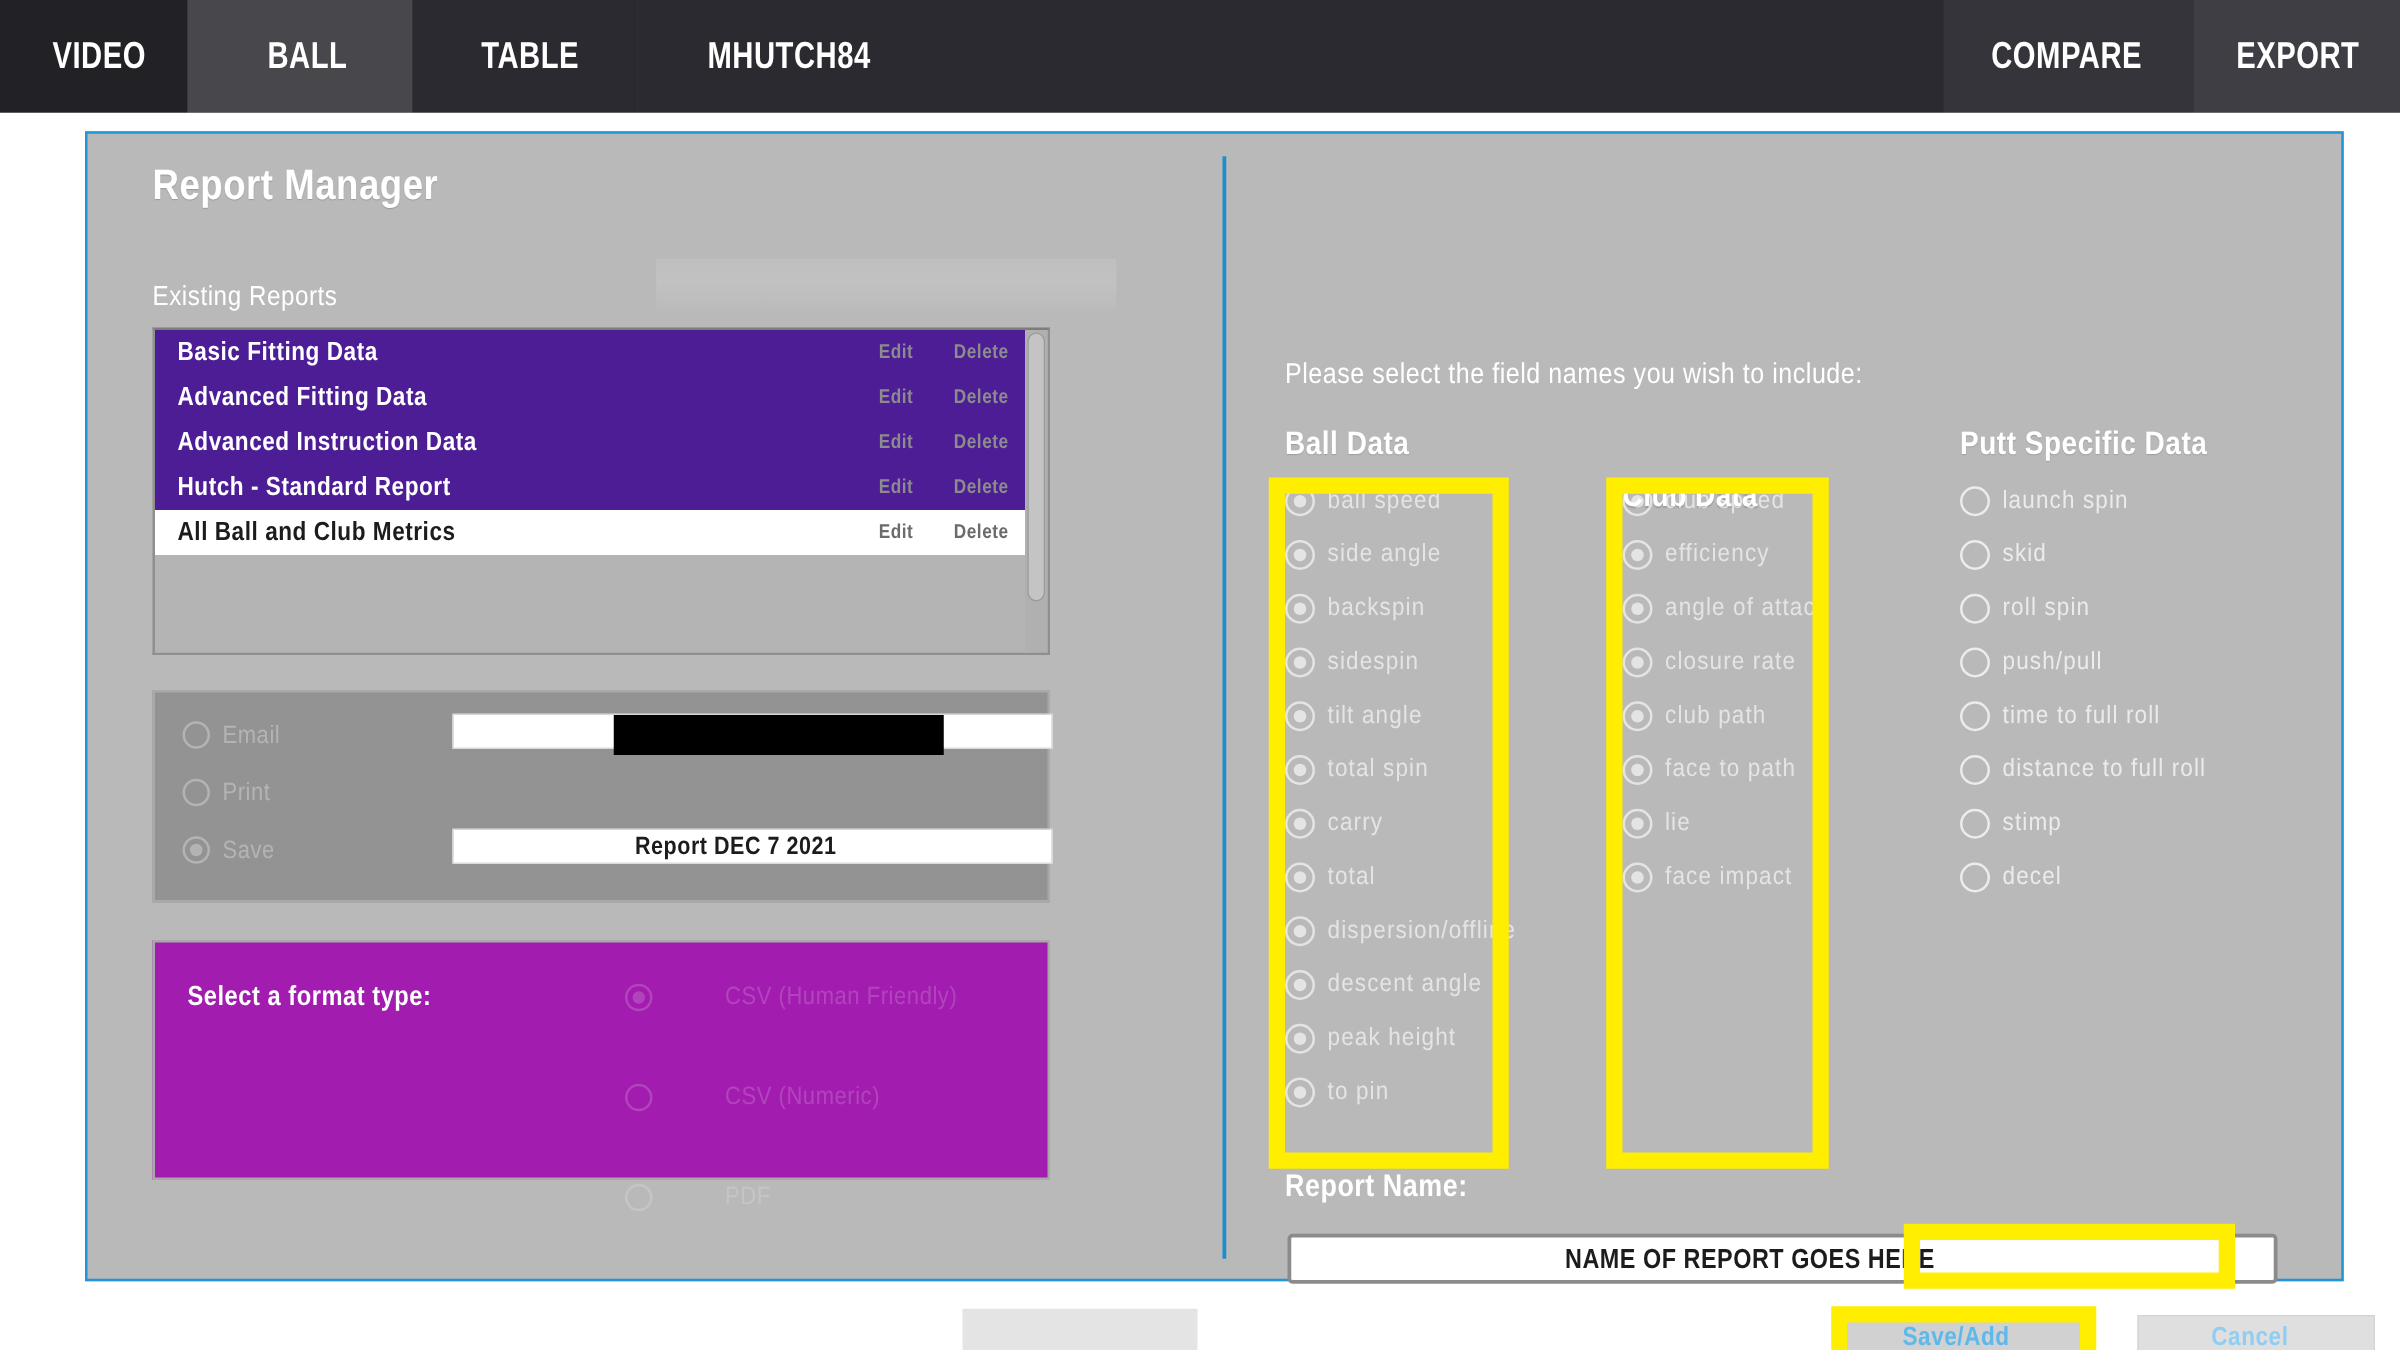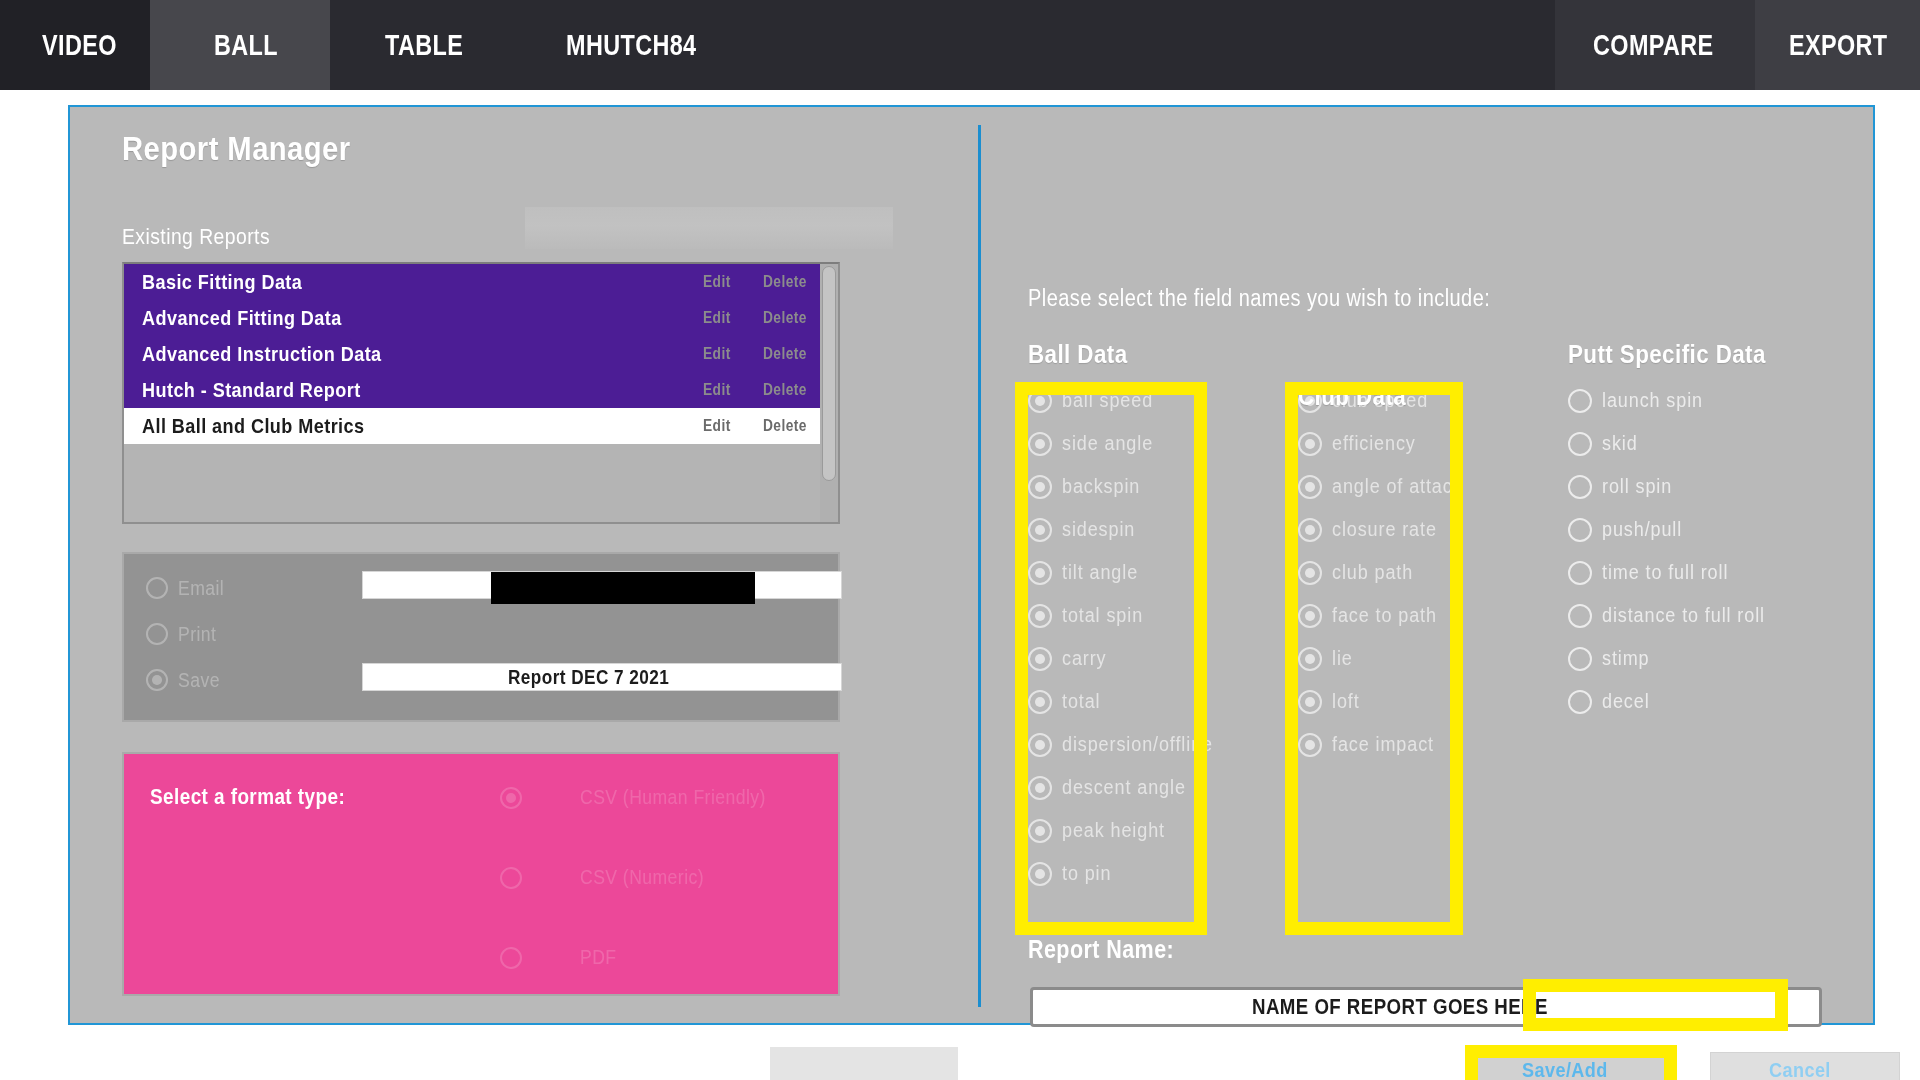"loft" div.field-row { html: <div> <span></span> <span><span>loft</span></span> </div> -> none }
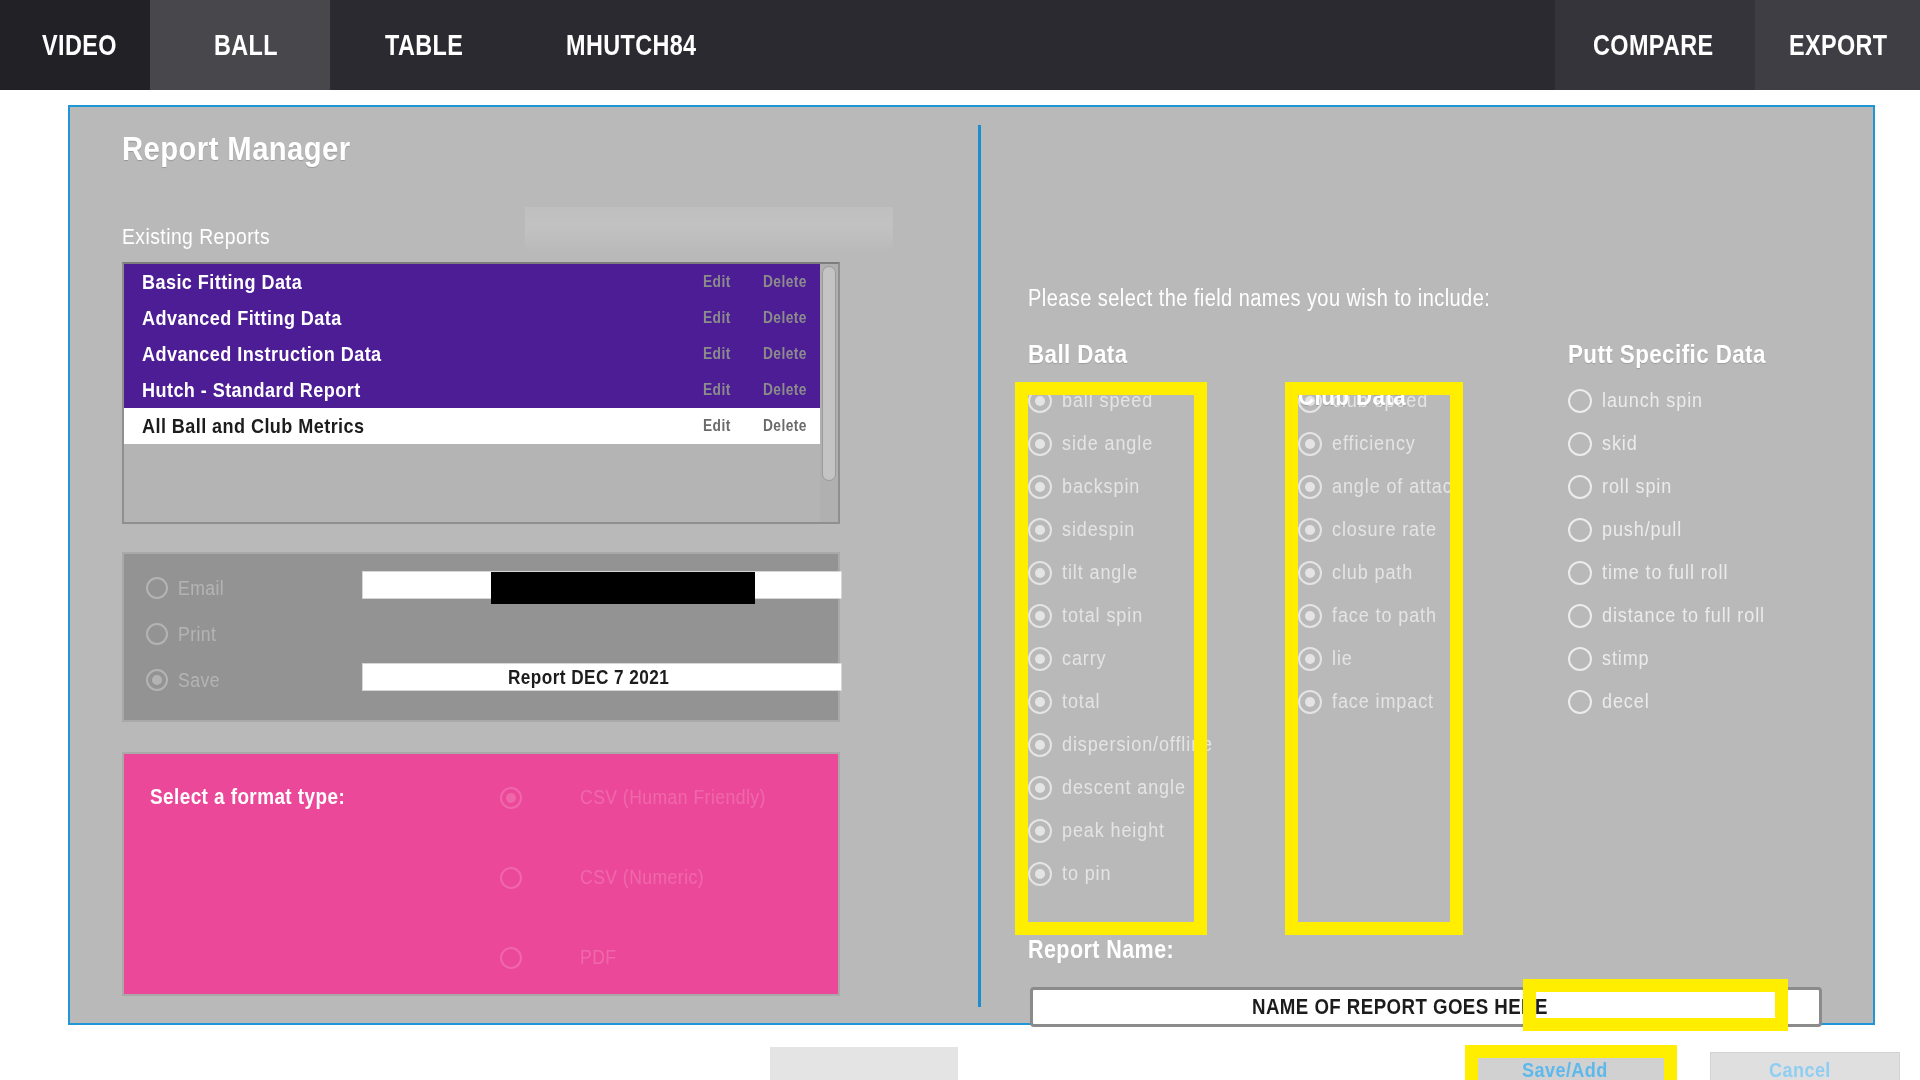"Select a format type:" #format-group { background: #ec4899 -> #a21caf; height: 244px -> 192px }
